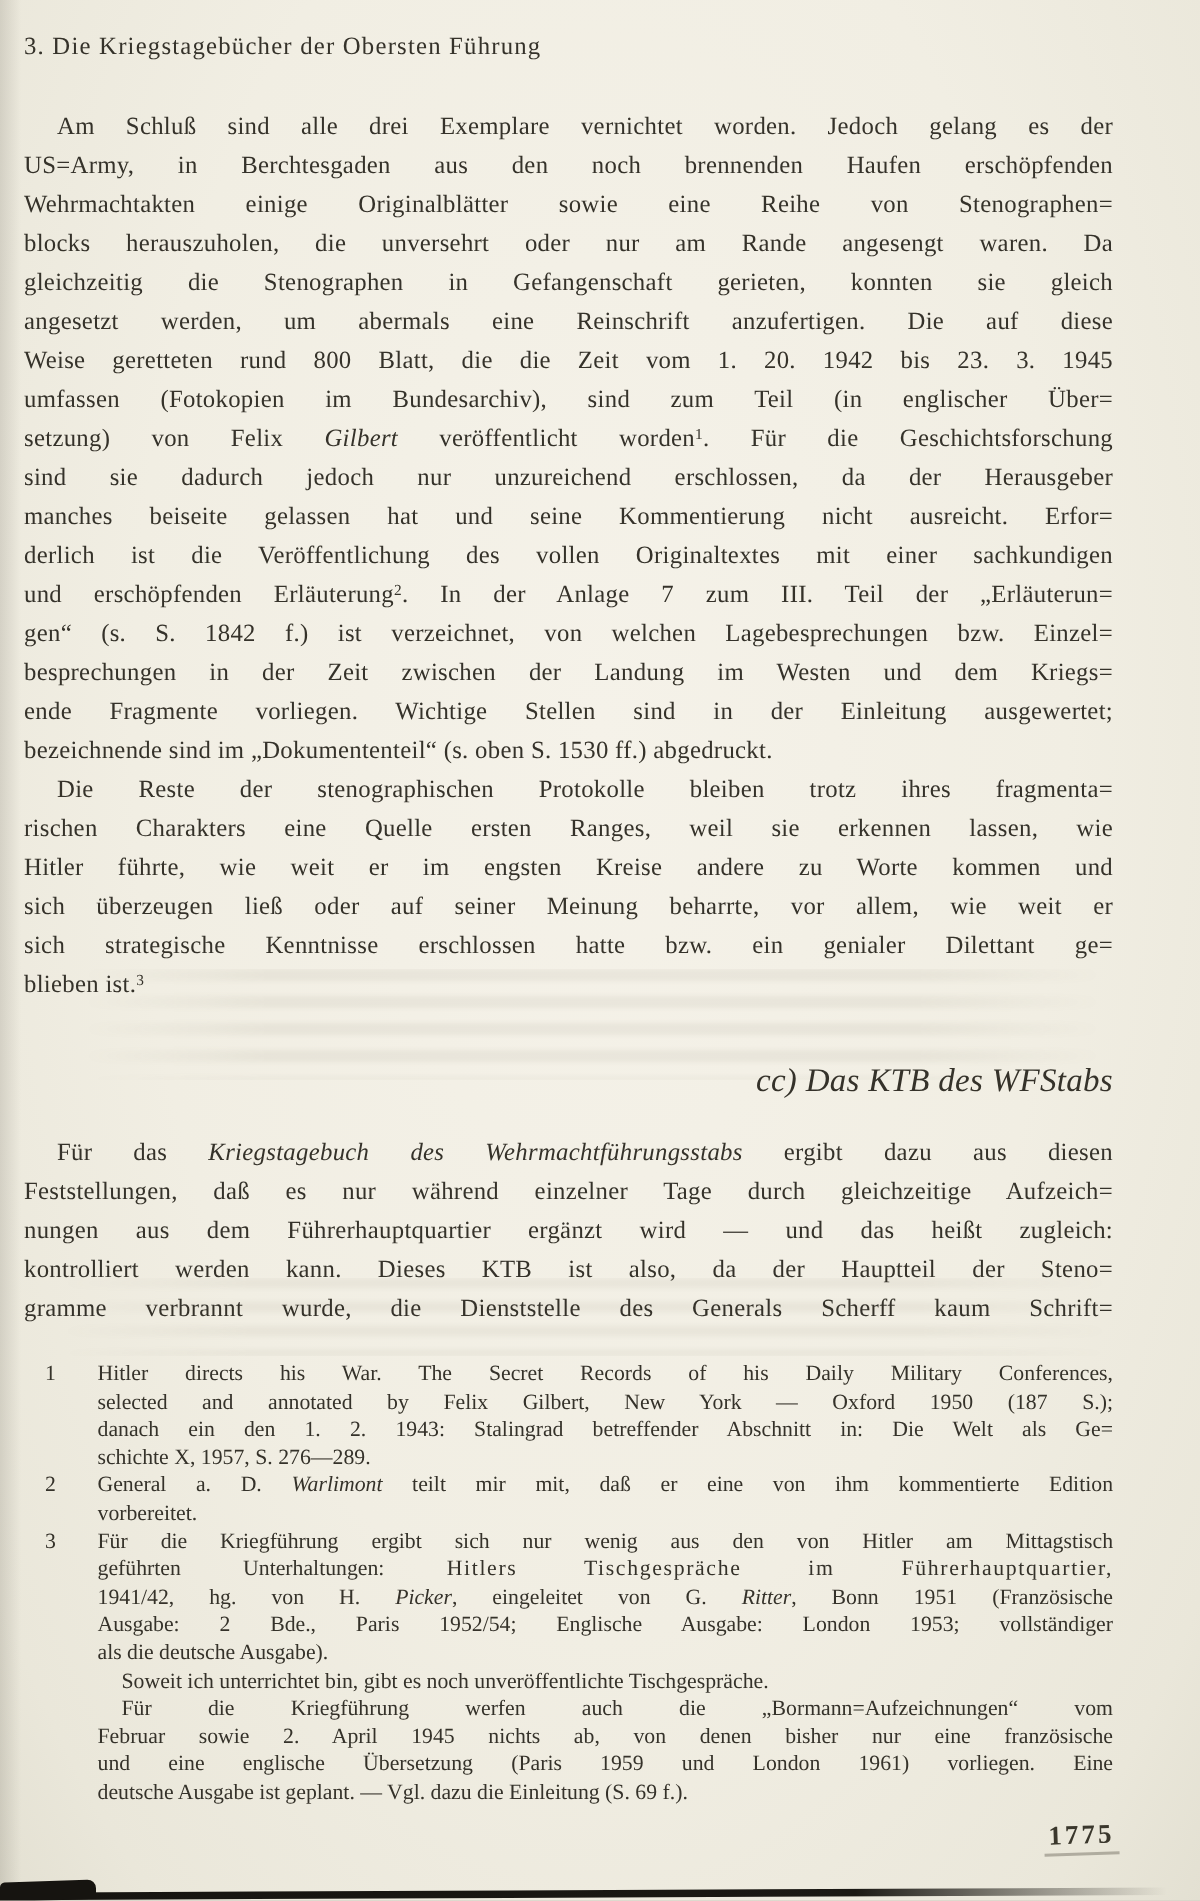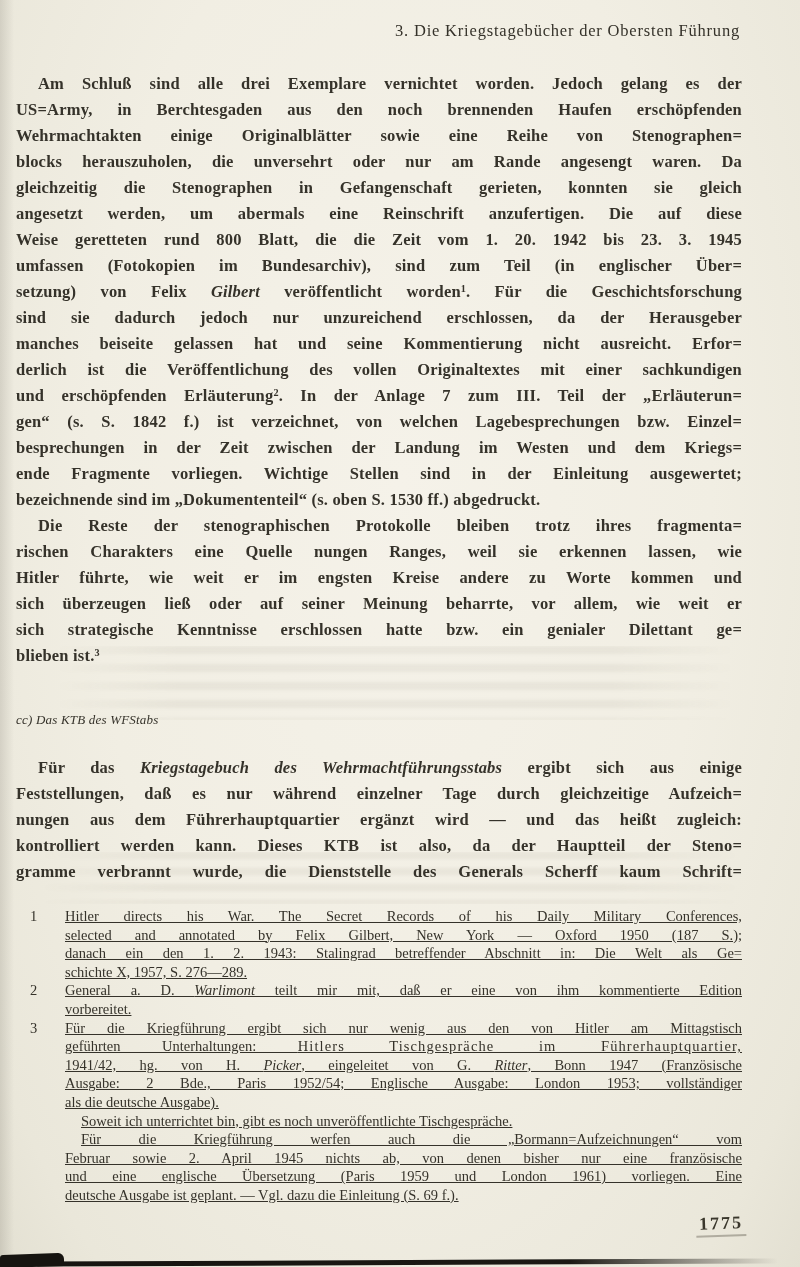"3. Die Kriegstagebücher der Obersten" .running-header { text-align: right -> left }
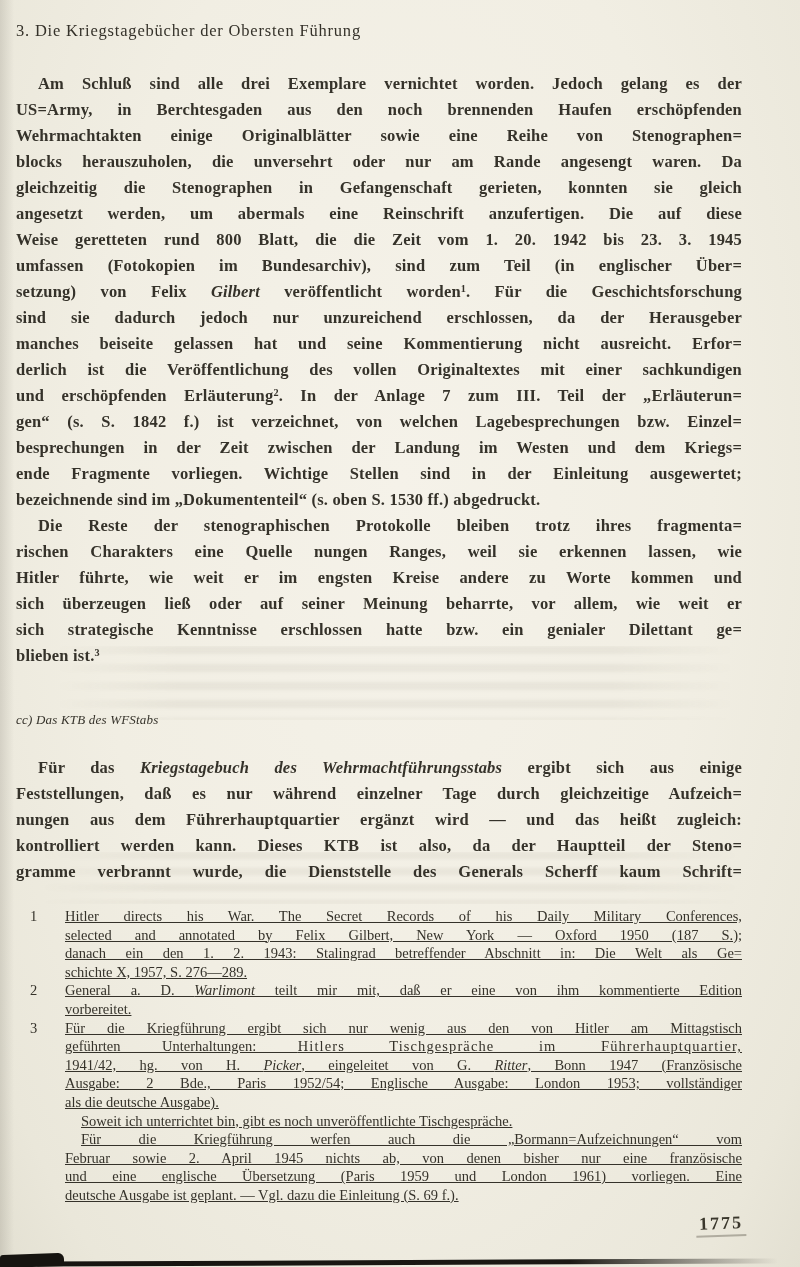"Am Schluß sind alle drei" .para .tline { font-weight: bold -> none }
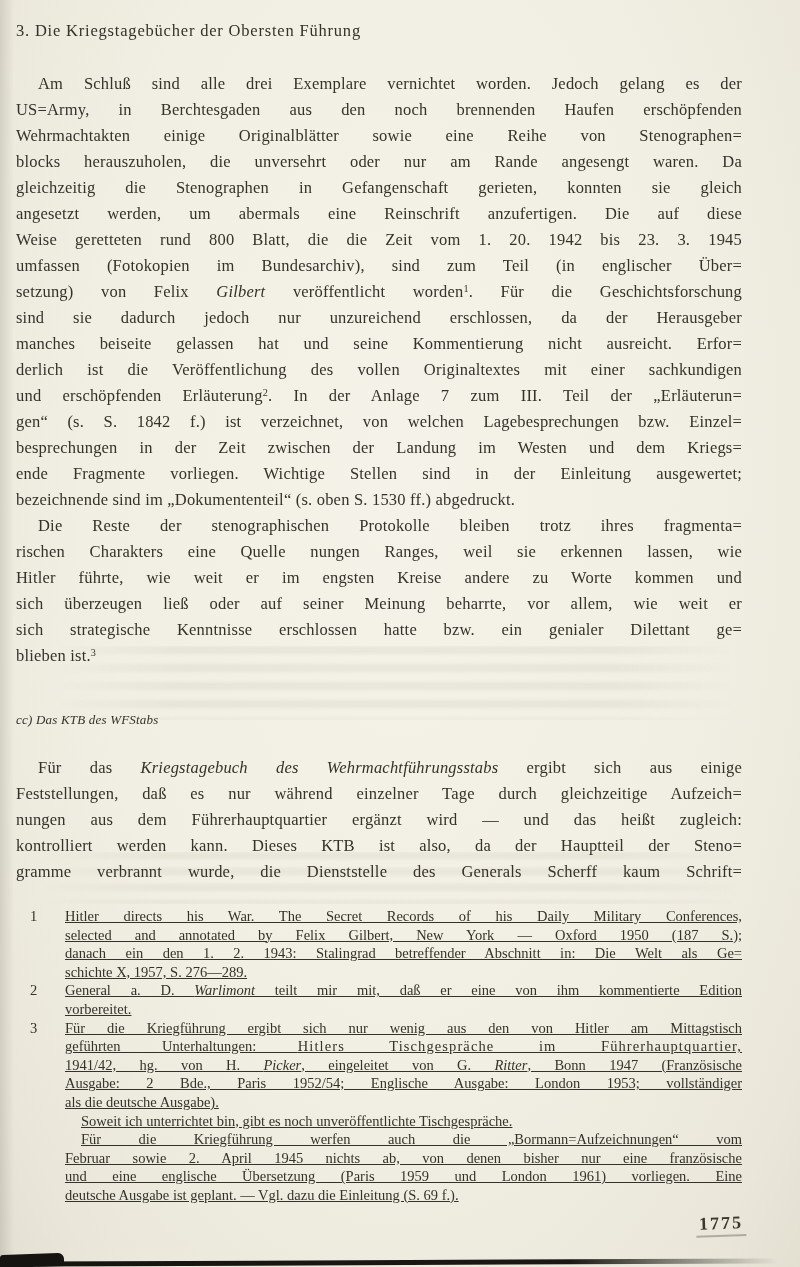"rischen Charakters eine Quelle nungen" span { text: nungen -> ersten }
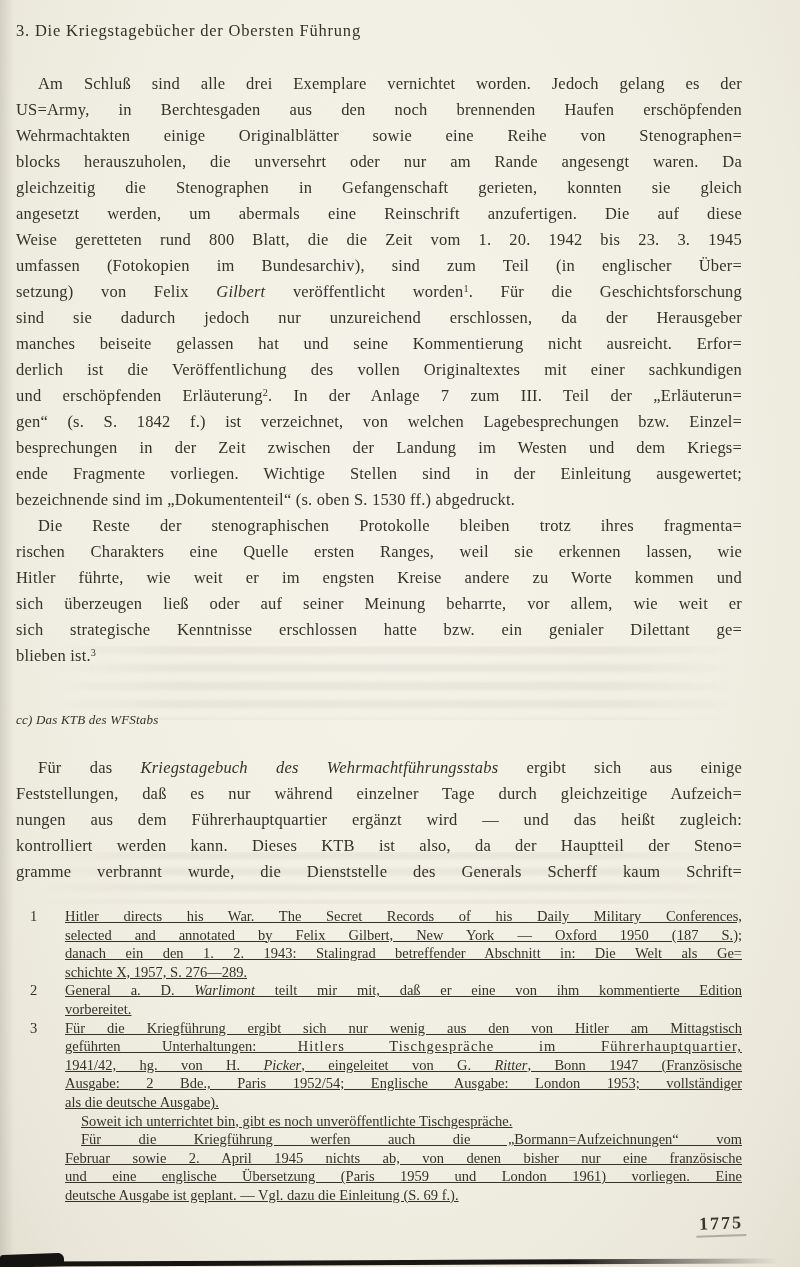"cc) Das KTB des WFStabs" .section-heading { font-size: 13px -> 22px; text-align: none -> right }
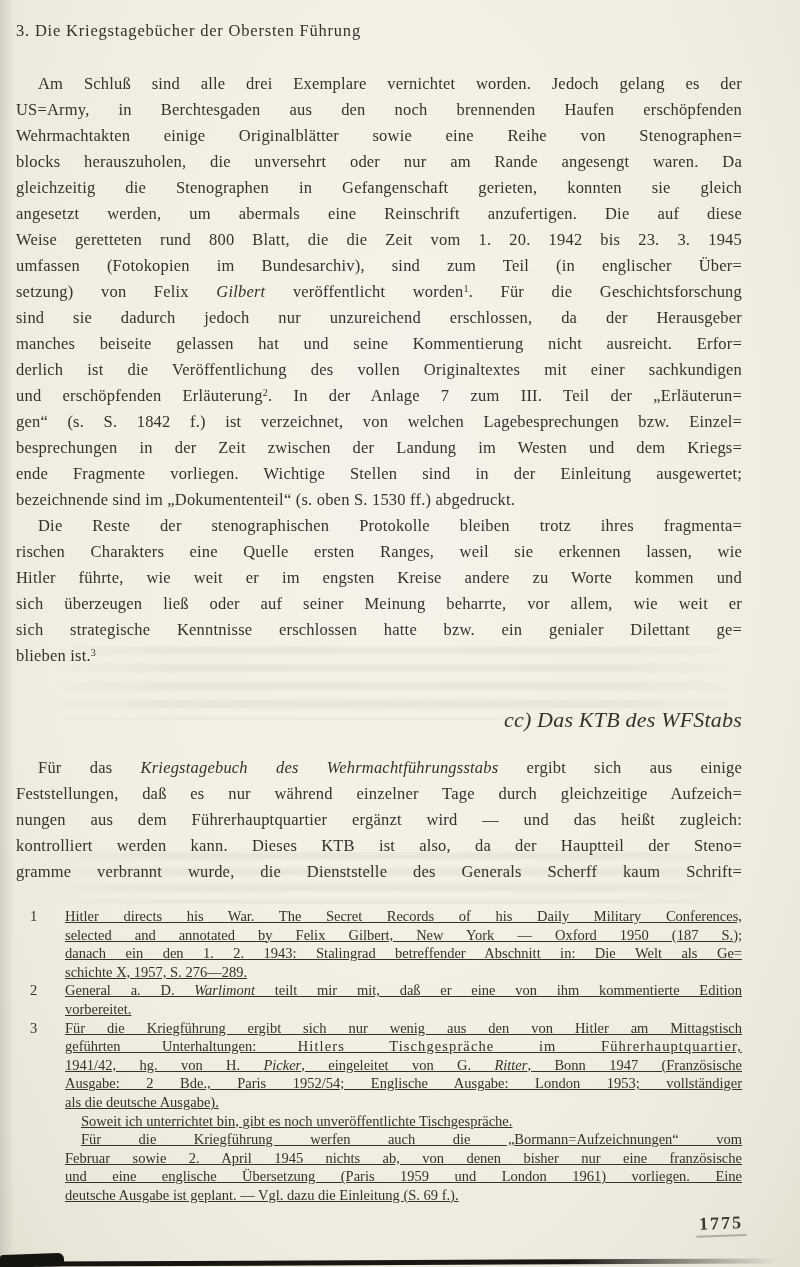"ergibt sich aus einige" span { text: sich aus einige -> dazu aus diesen }
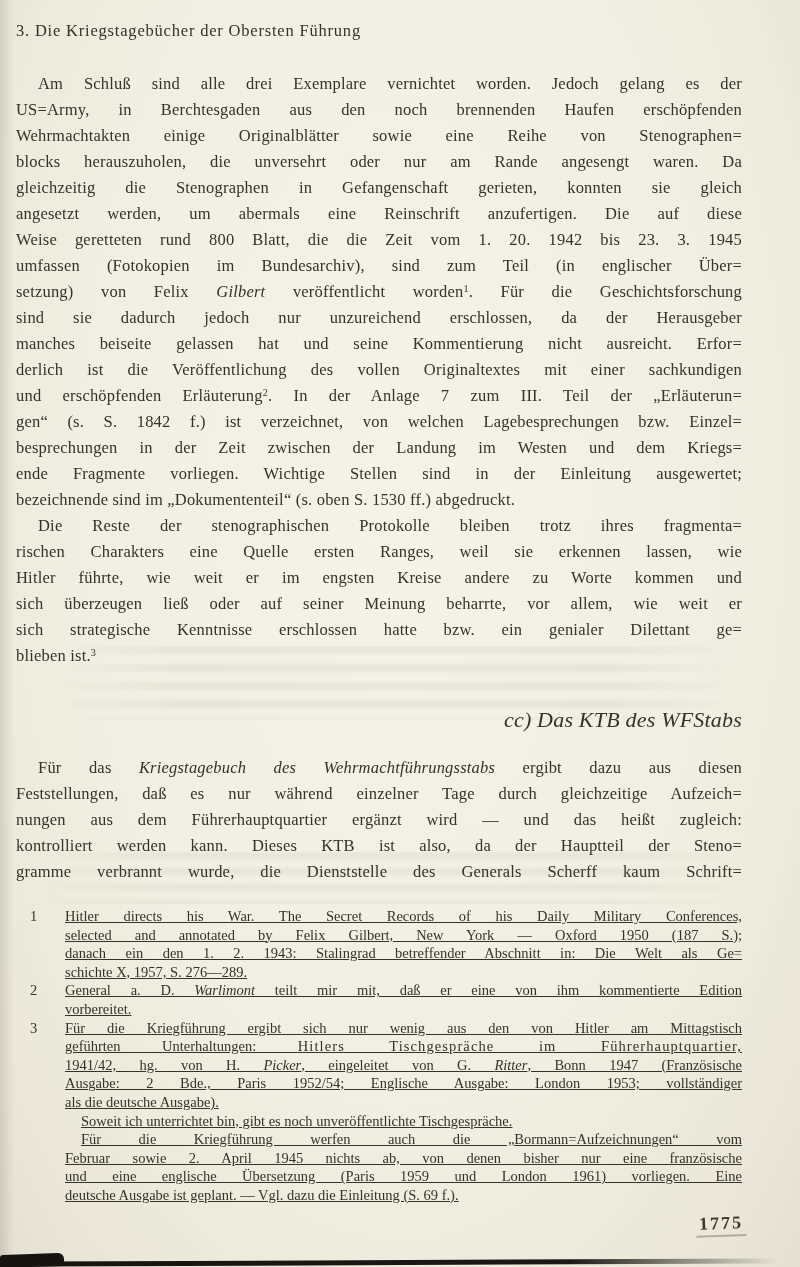"Hitler directs his War. The" .fn-body { text-decoration: underline -> none }
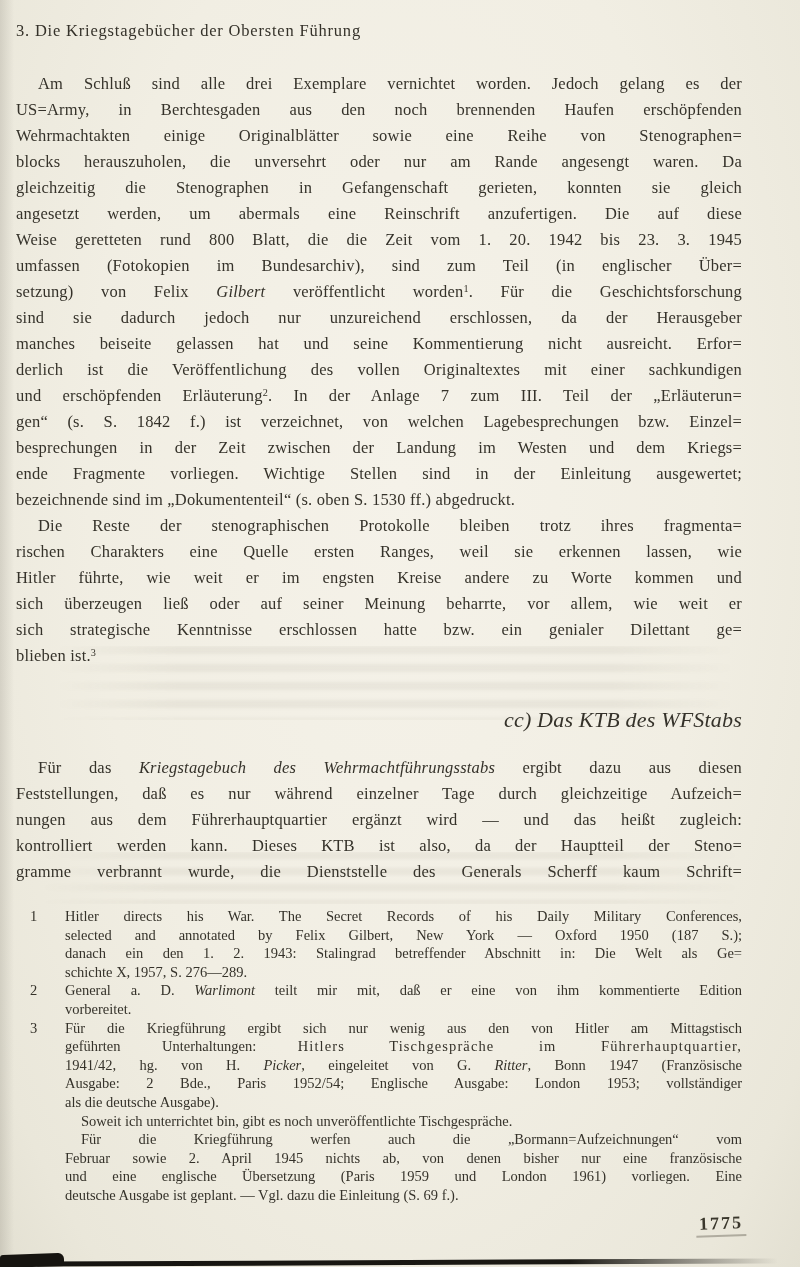", Bonn 1947 (Französische" span { text: 1947 -> 1951 }
